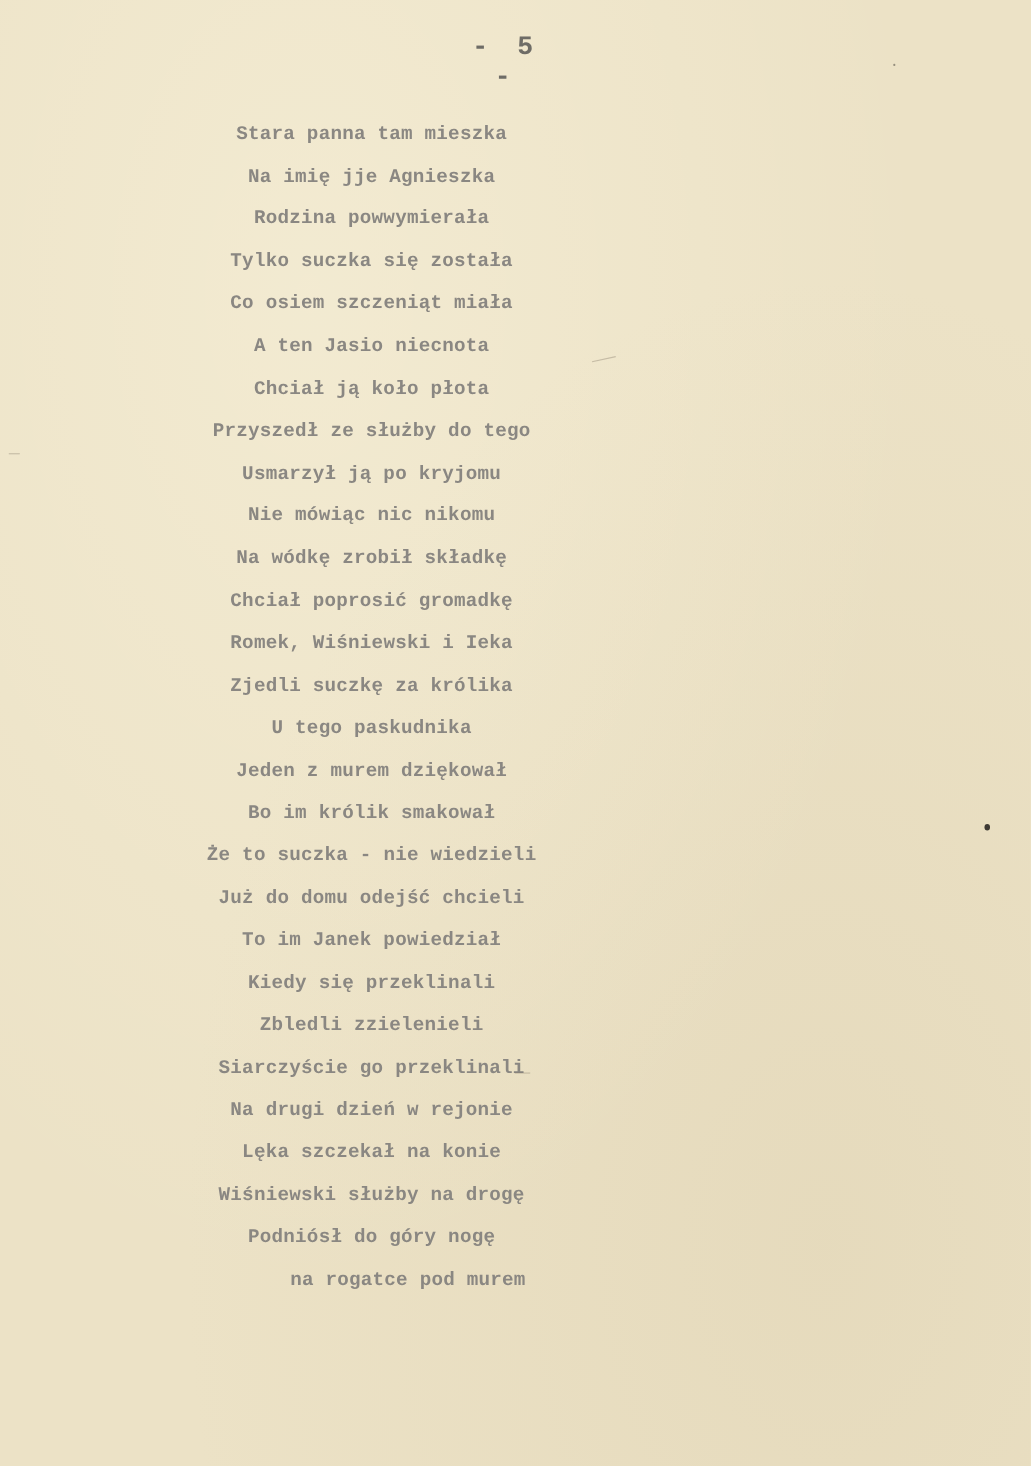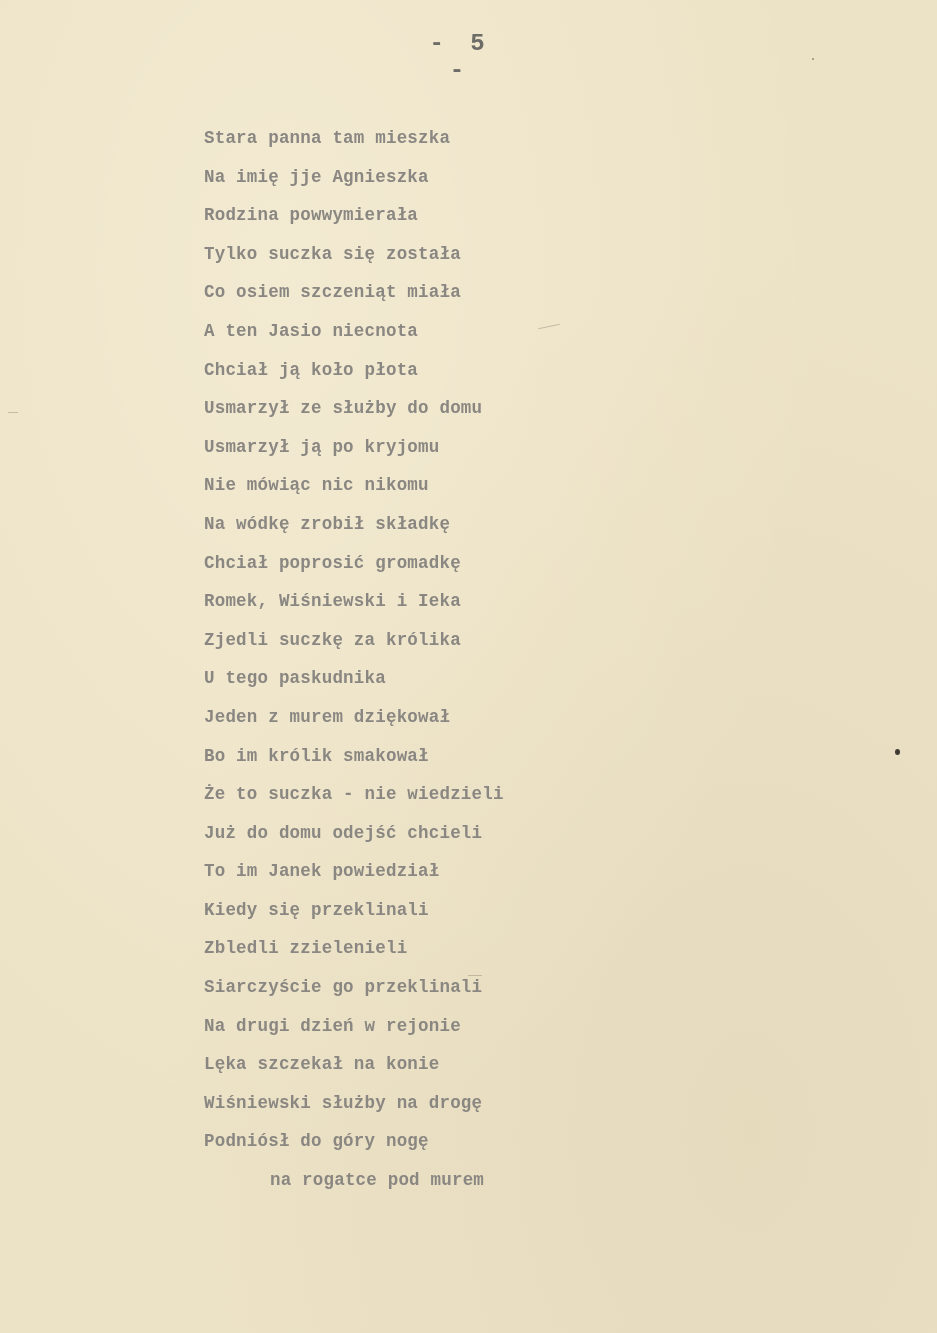"Stara panna tam mieszka" .poem { margin: 16px -> 0; text-align: none -> center }
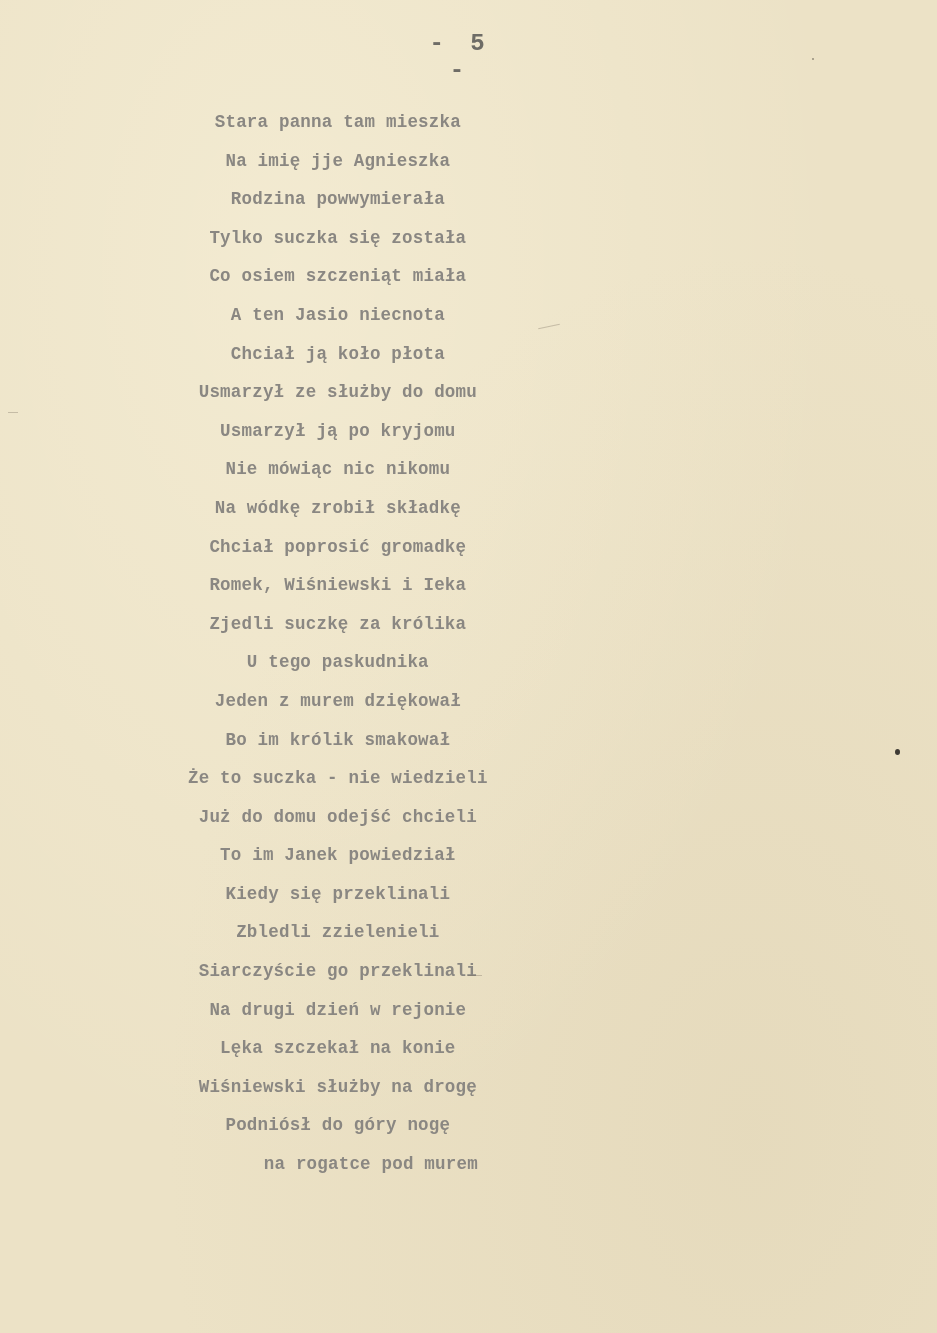"Usmarzył ze służby do domu" li.line { text: Usmarzył ze służby do domu -> Przyszedł ze służby do tego }
